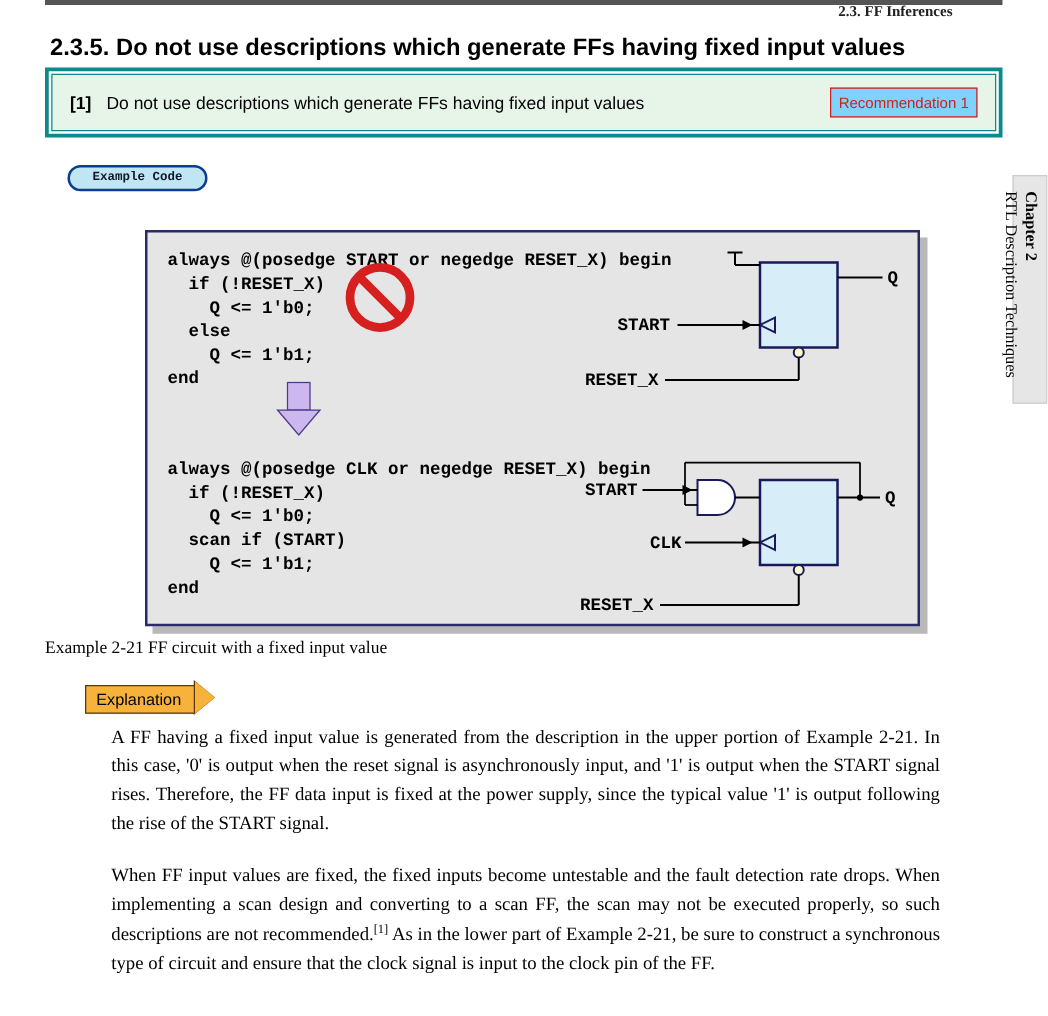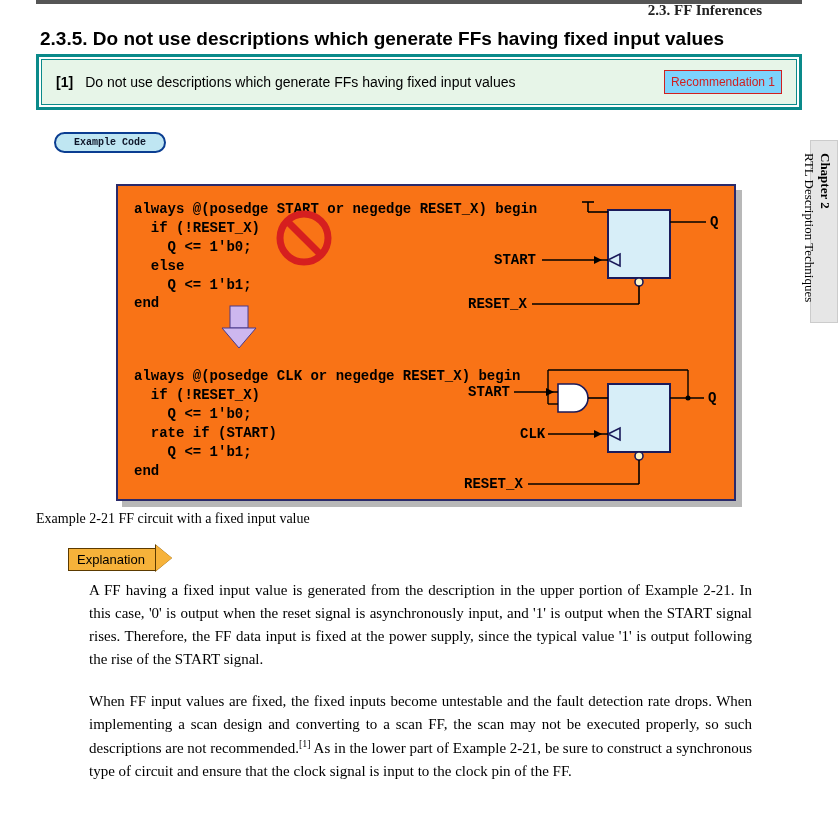"2.3. FF Inferences" .page-header-crumb { font-size: 15px -> 12px }
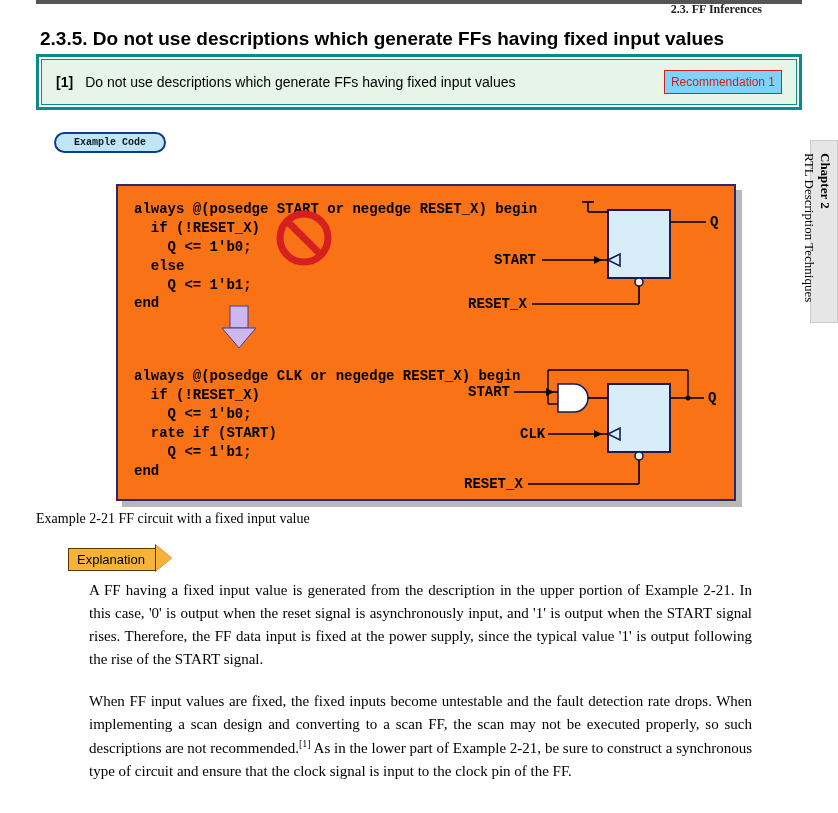"always @(posedge START or negedge" .panel { background: #f97316 -> #e5e5e5 }
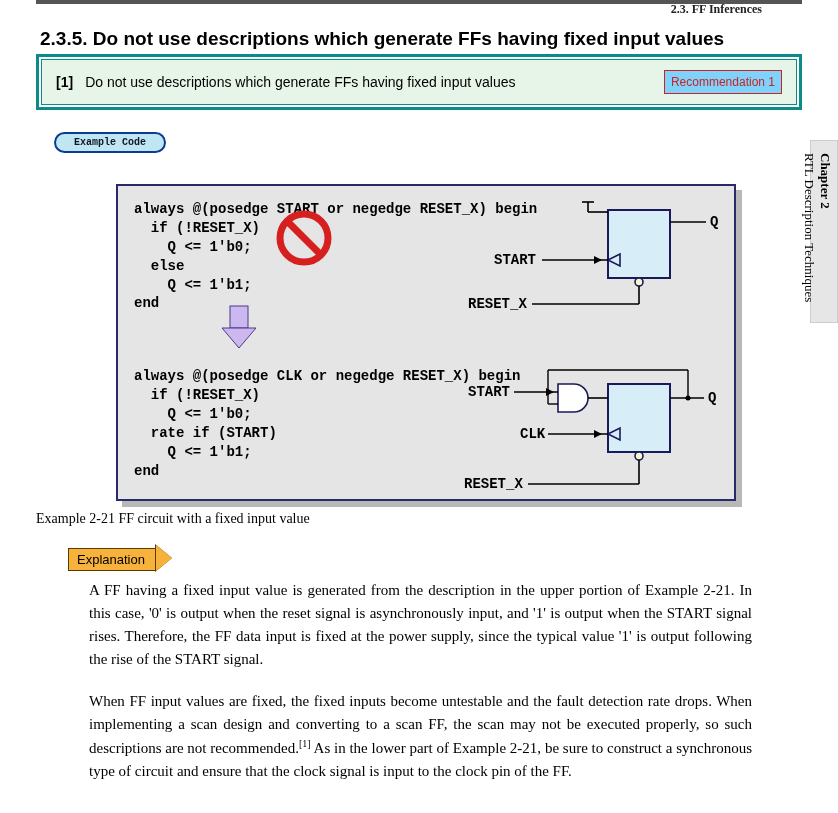"rate if (START)" span { text: rate -> scan }
